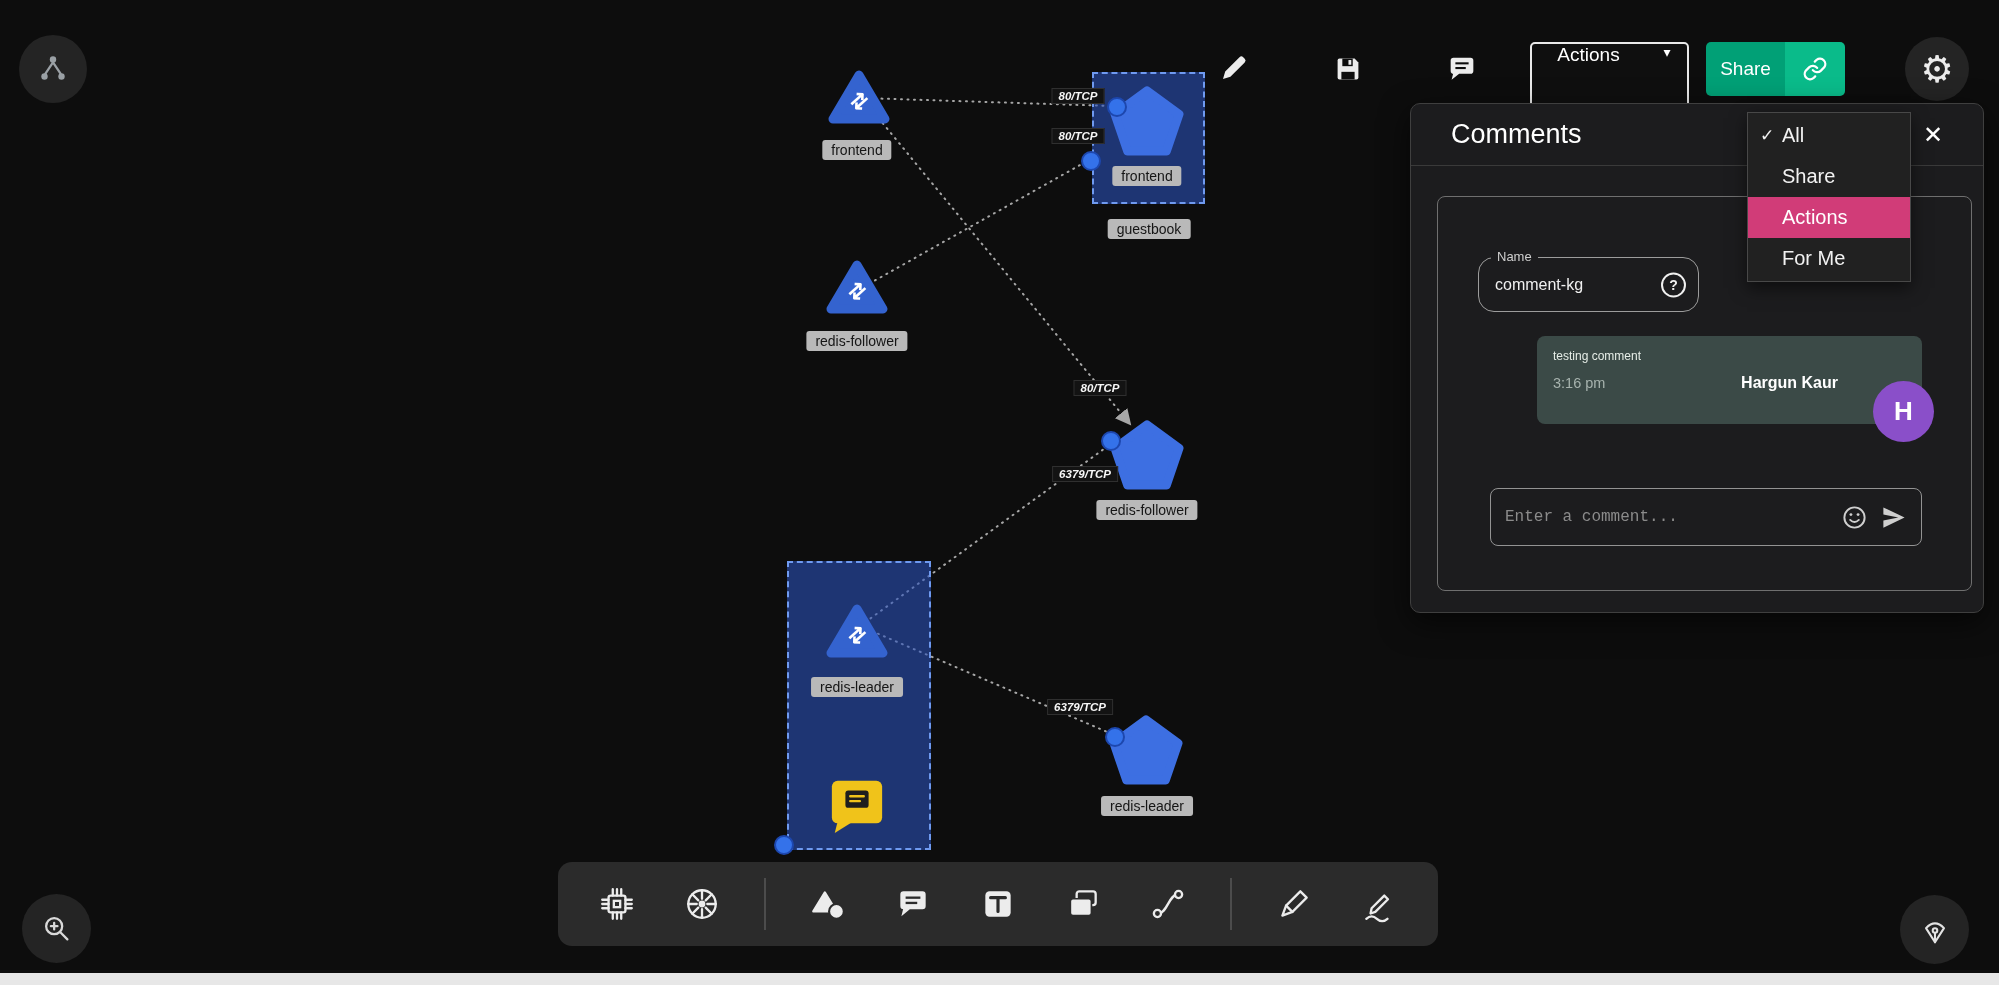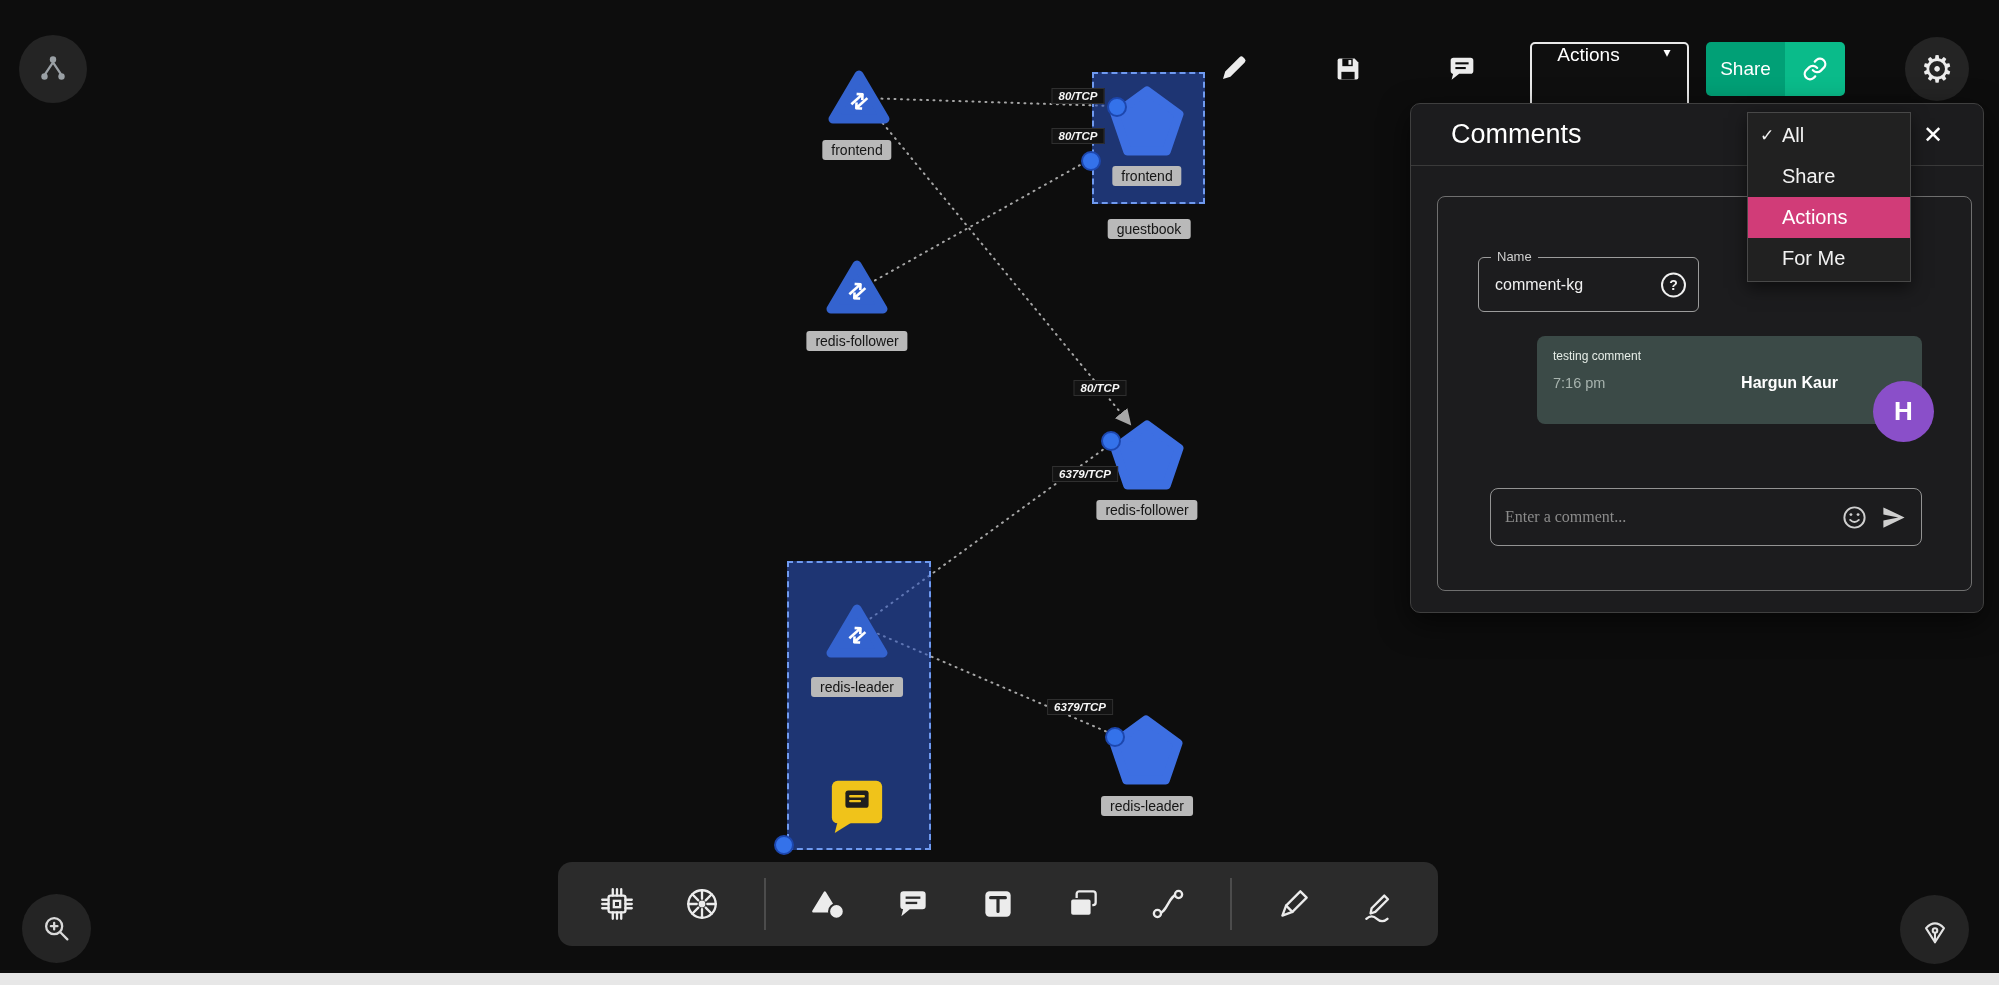"Name" .field { border-radius: 6px -> 16px }
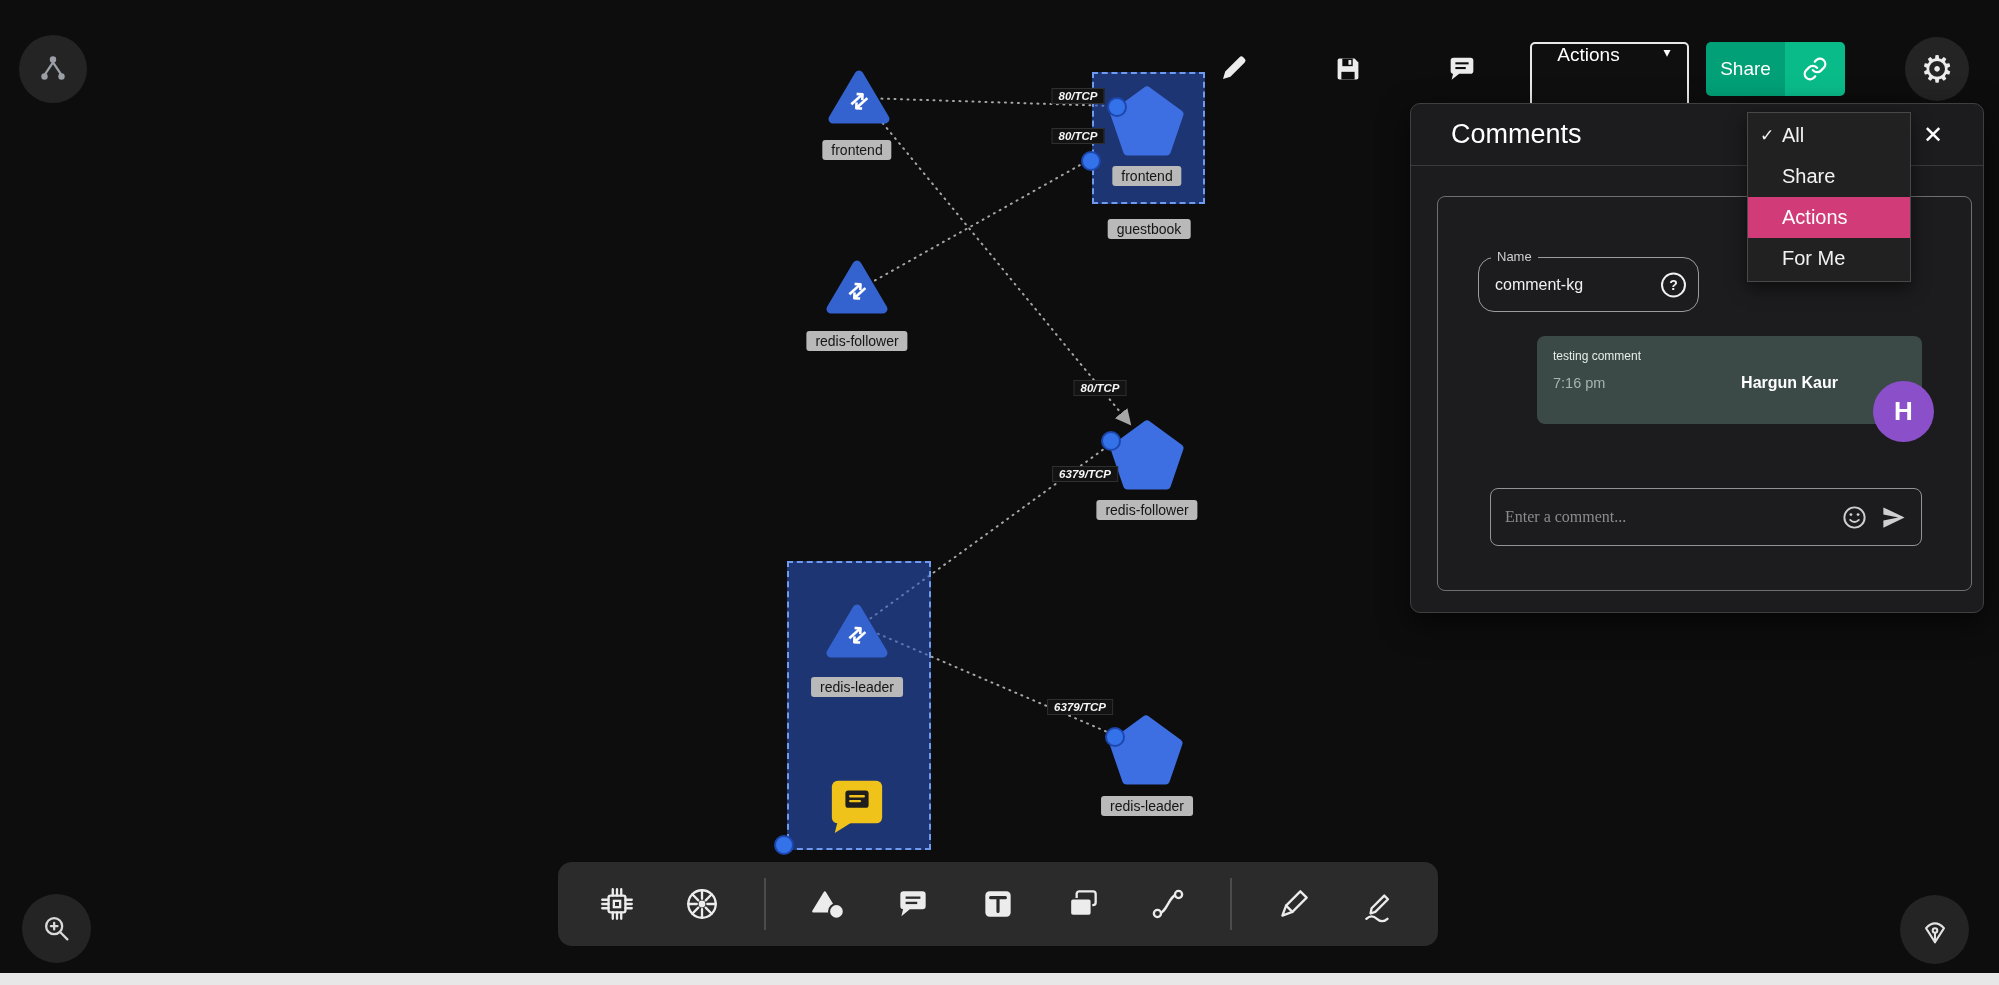"7:16 pm" span.ctime { text: 7:16 -> 3:16 }
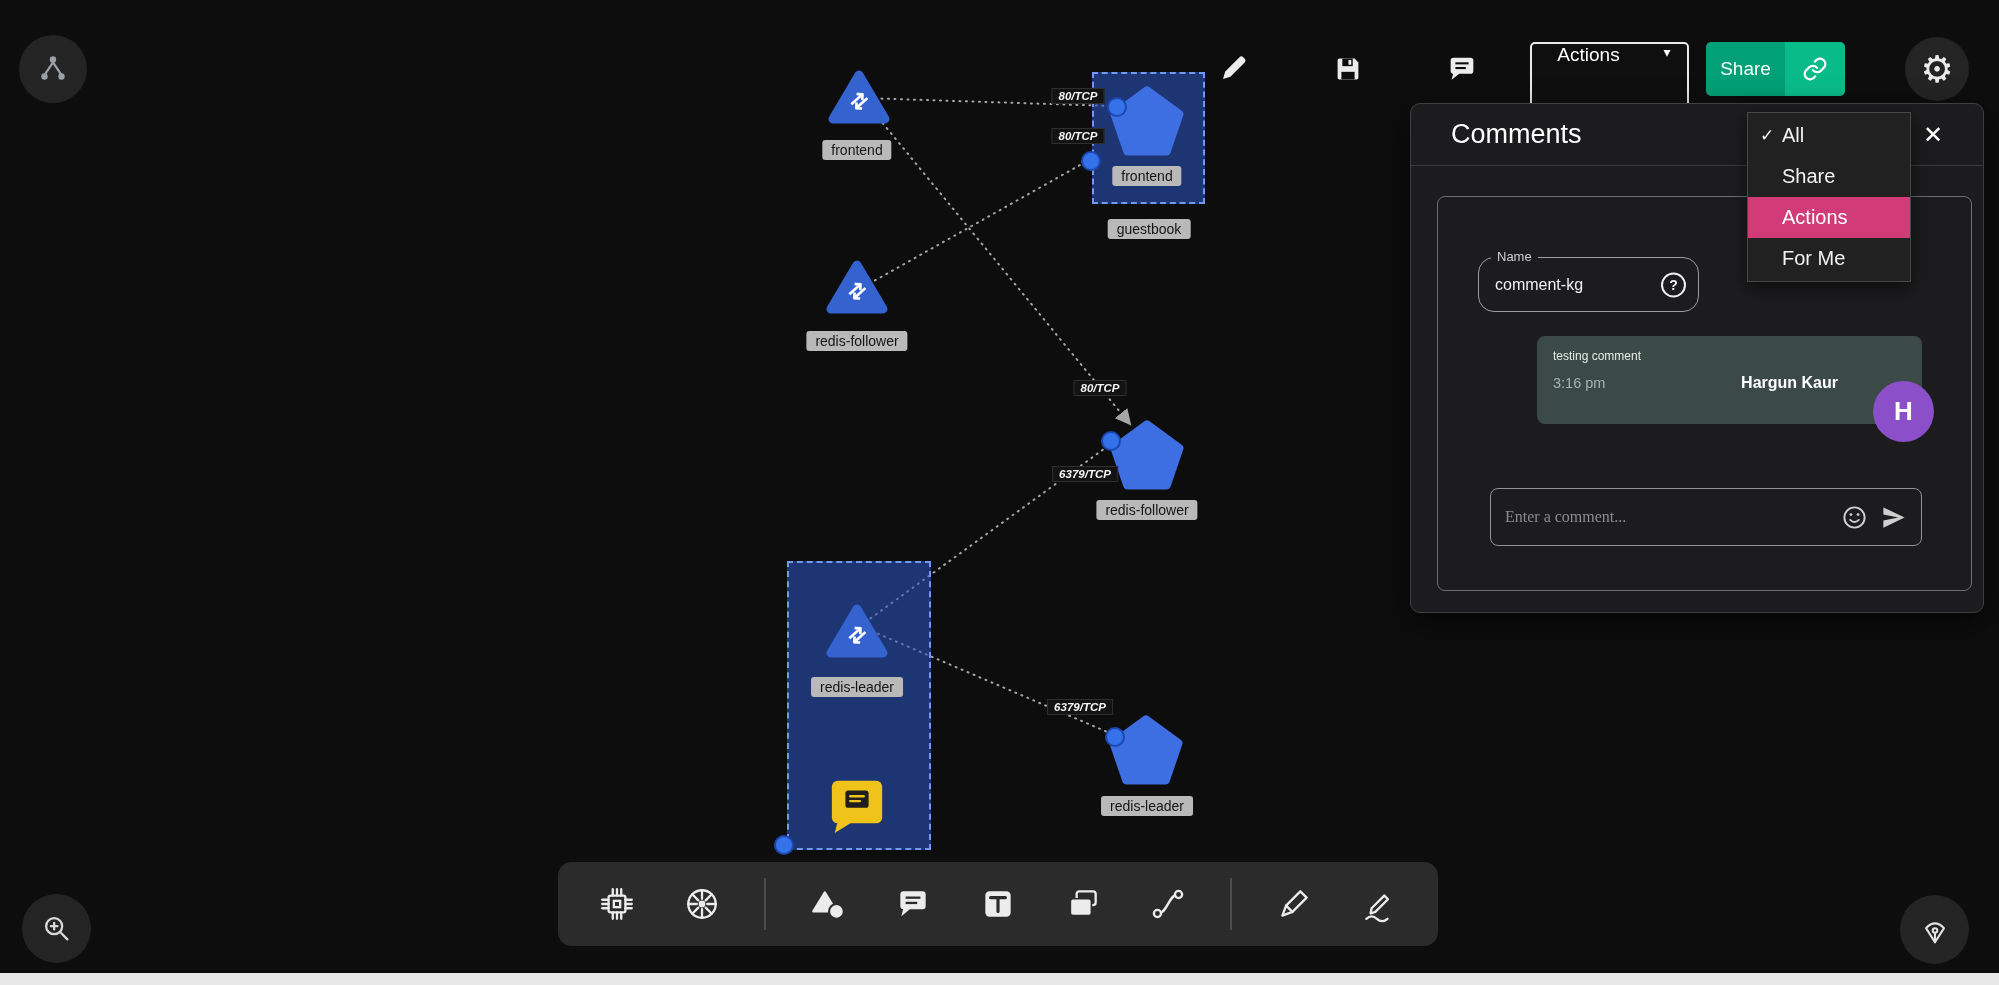"Enter a comment..." .cinput { font-family: Liberation Serif, serif -> Liberation Mono, monospace }
